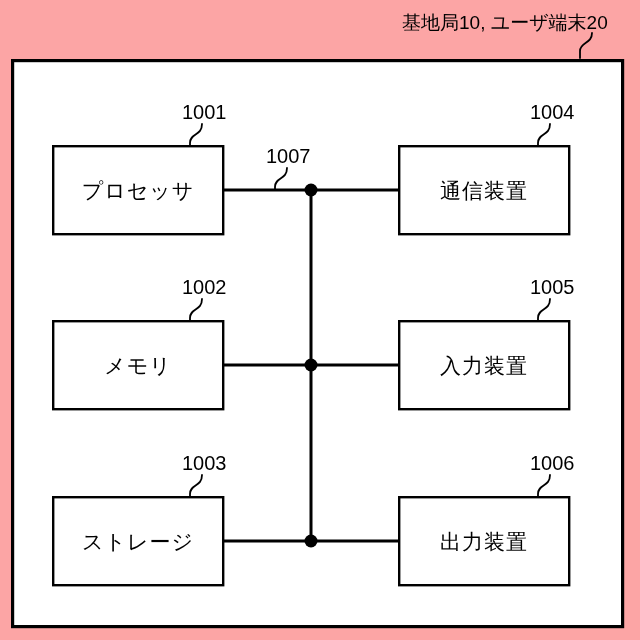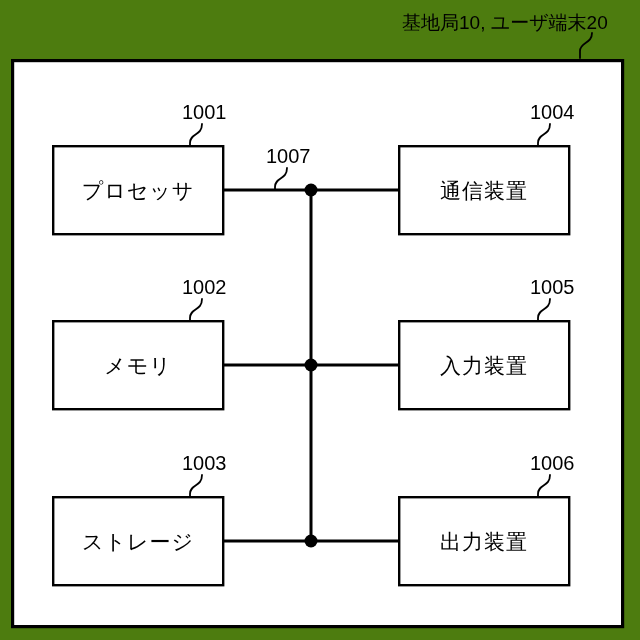"基地局10, ユーザ端末20" #page { background: #4d7c0f -> #fca5a5 }
